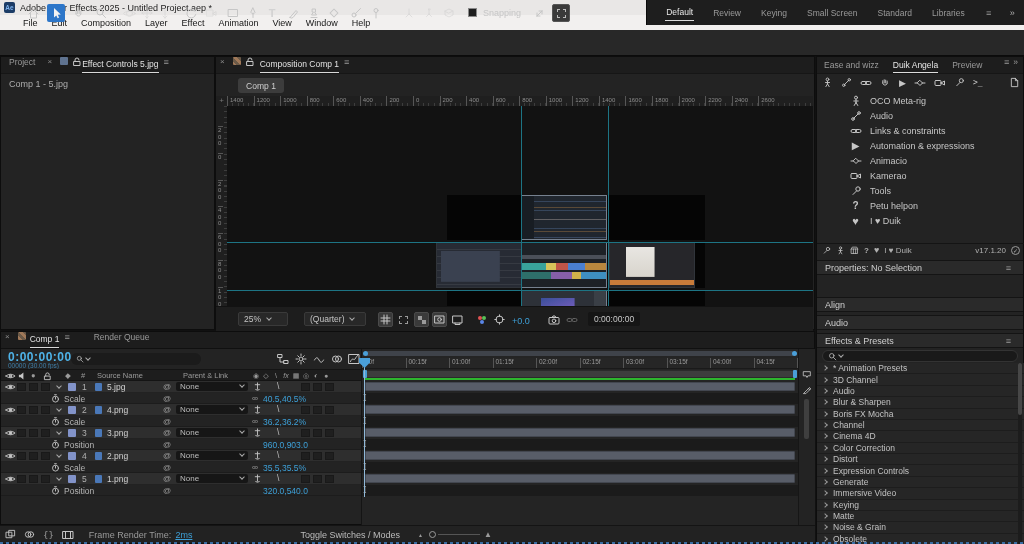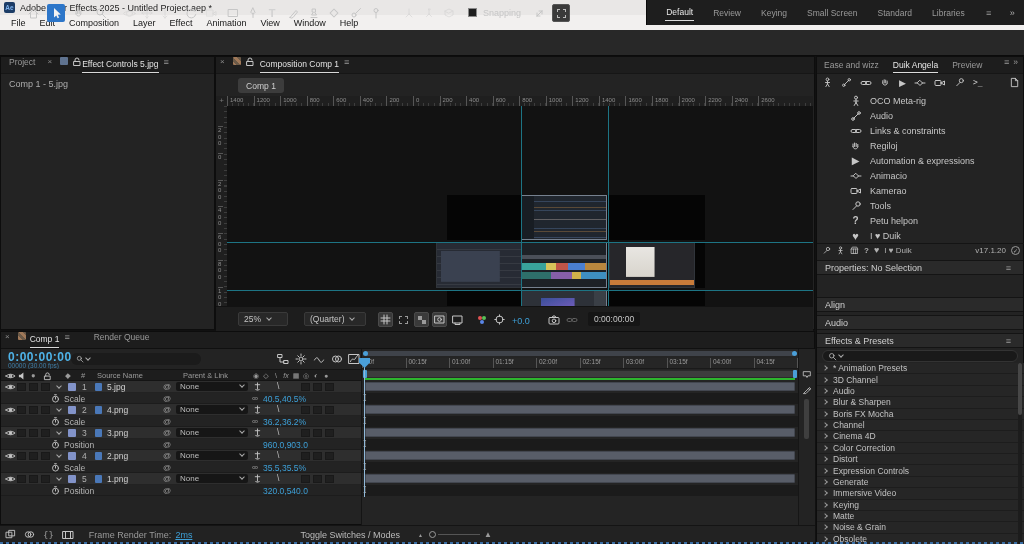"File" .menubar { padding-left: 4px -> 16px }
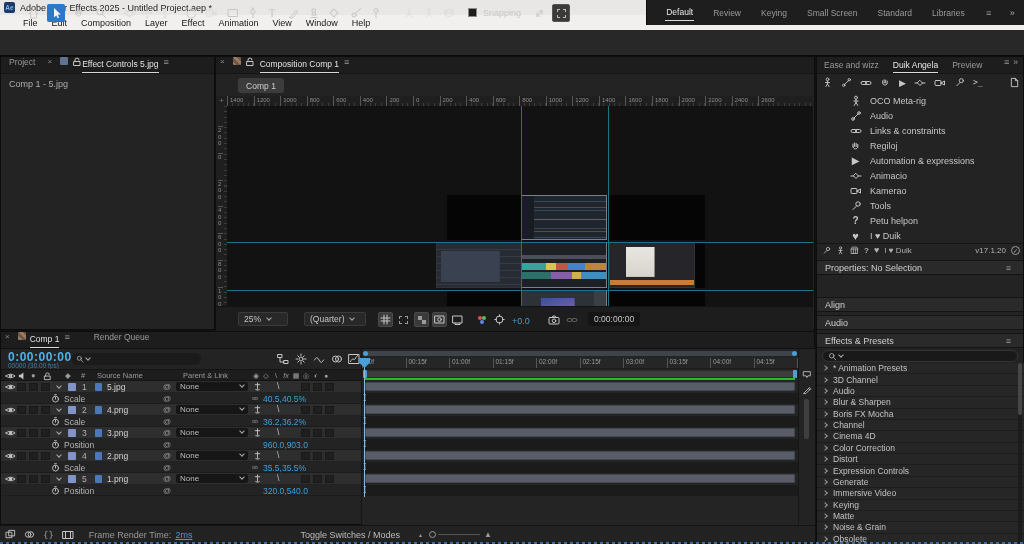"Regiloj" div.duikrow { html: <div> <span> <svg> <path></path> </svg> </span> <span>Regiloj</span> </div> -> none }
